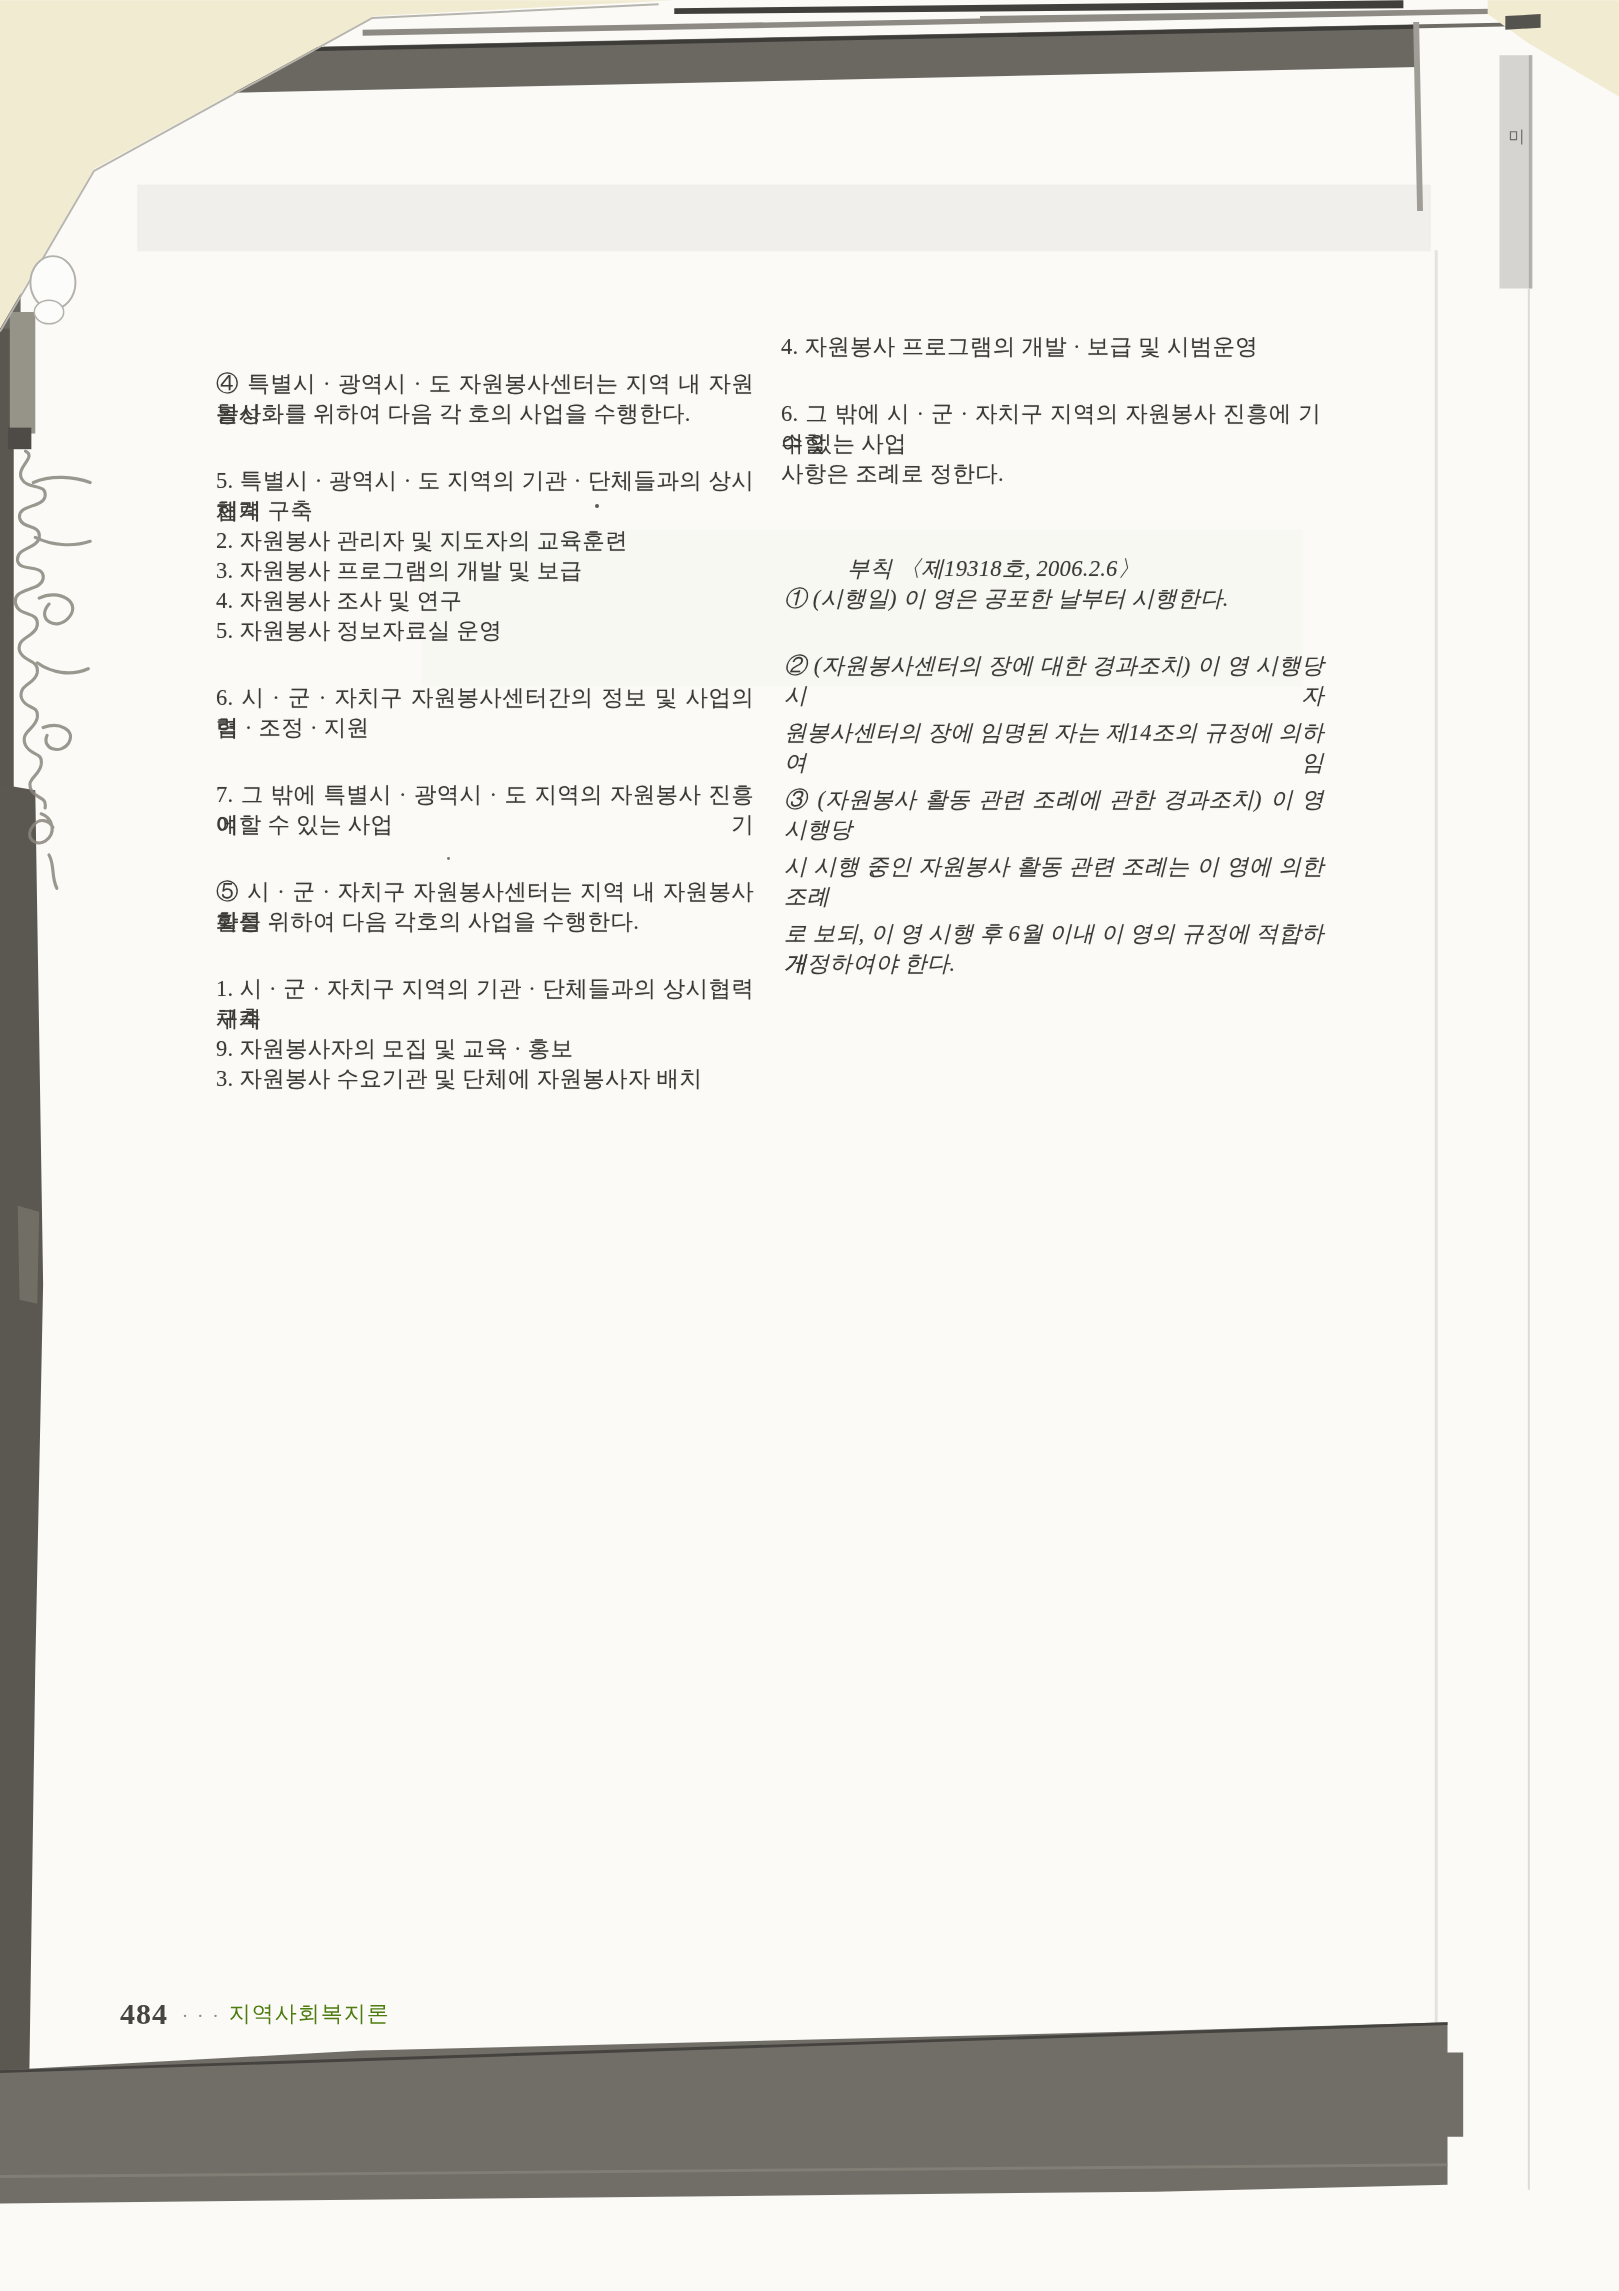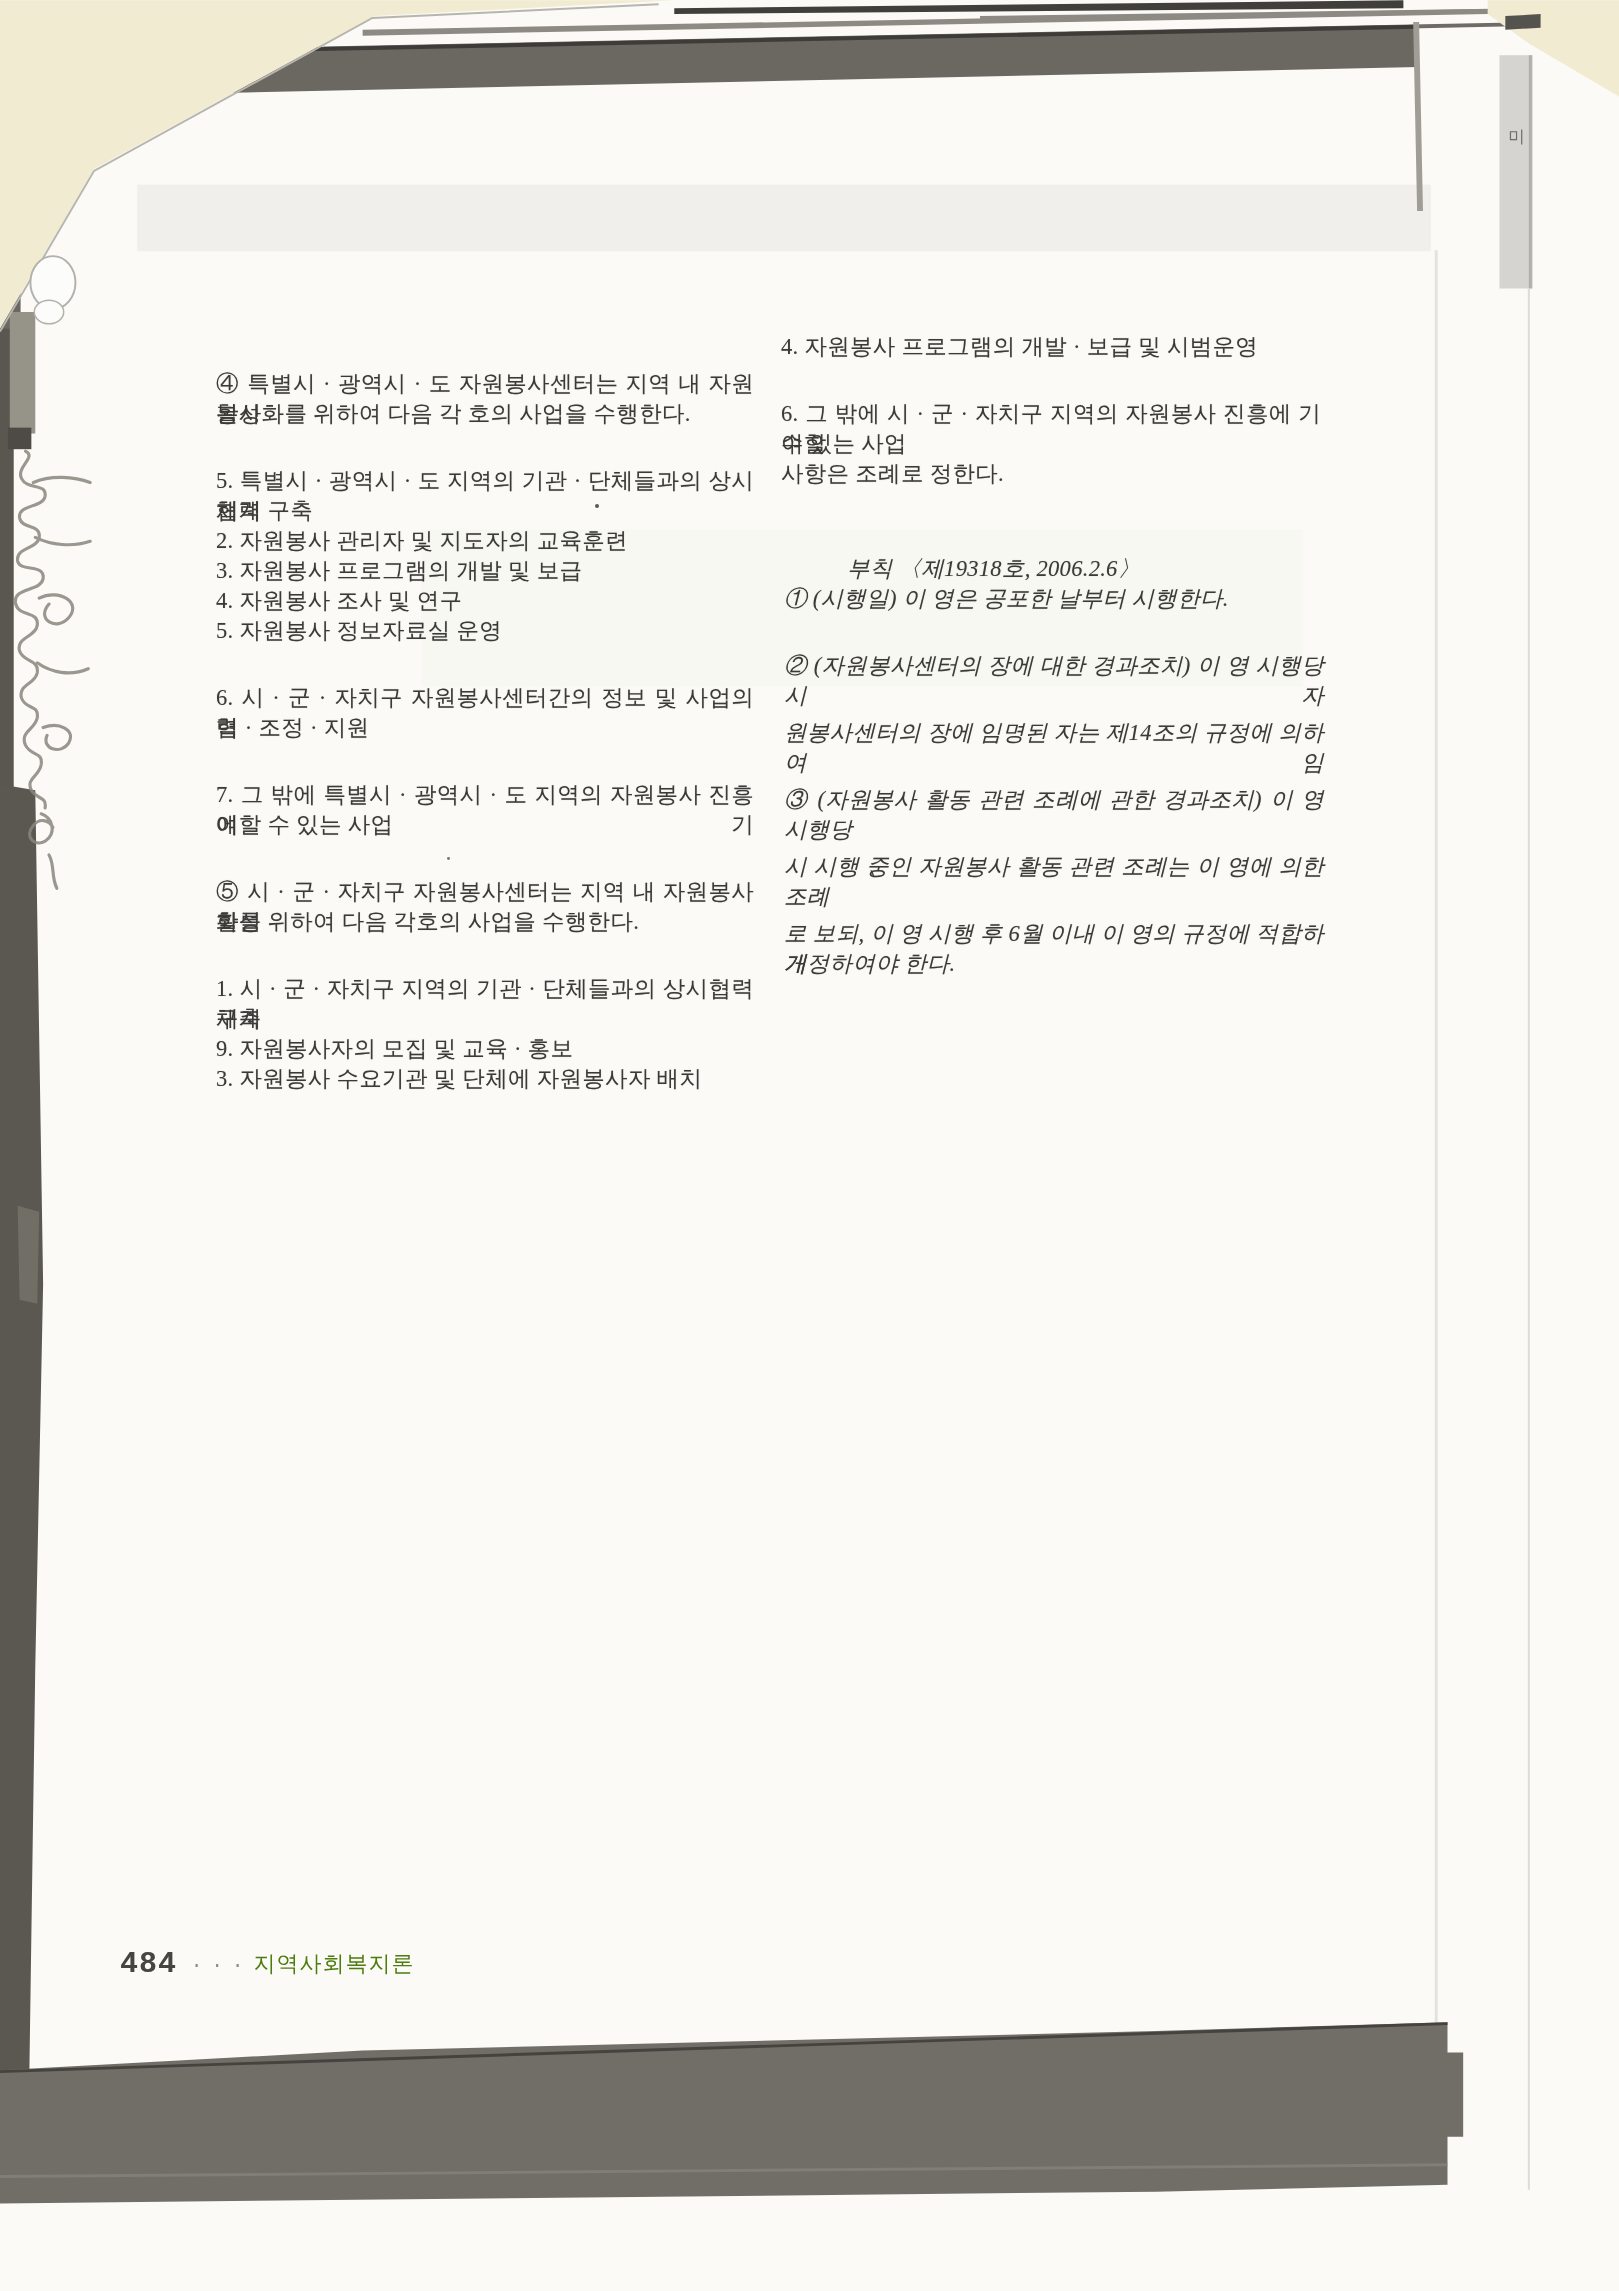"484" #footer { font-family: Liberation Mono, monospace -> Liberation Serif, serif; top: 1944px -> 1994px }
